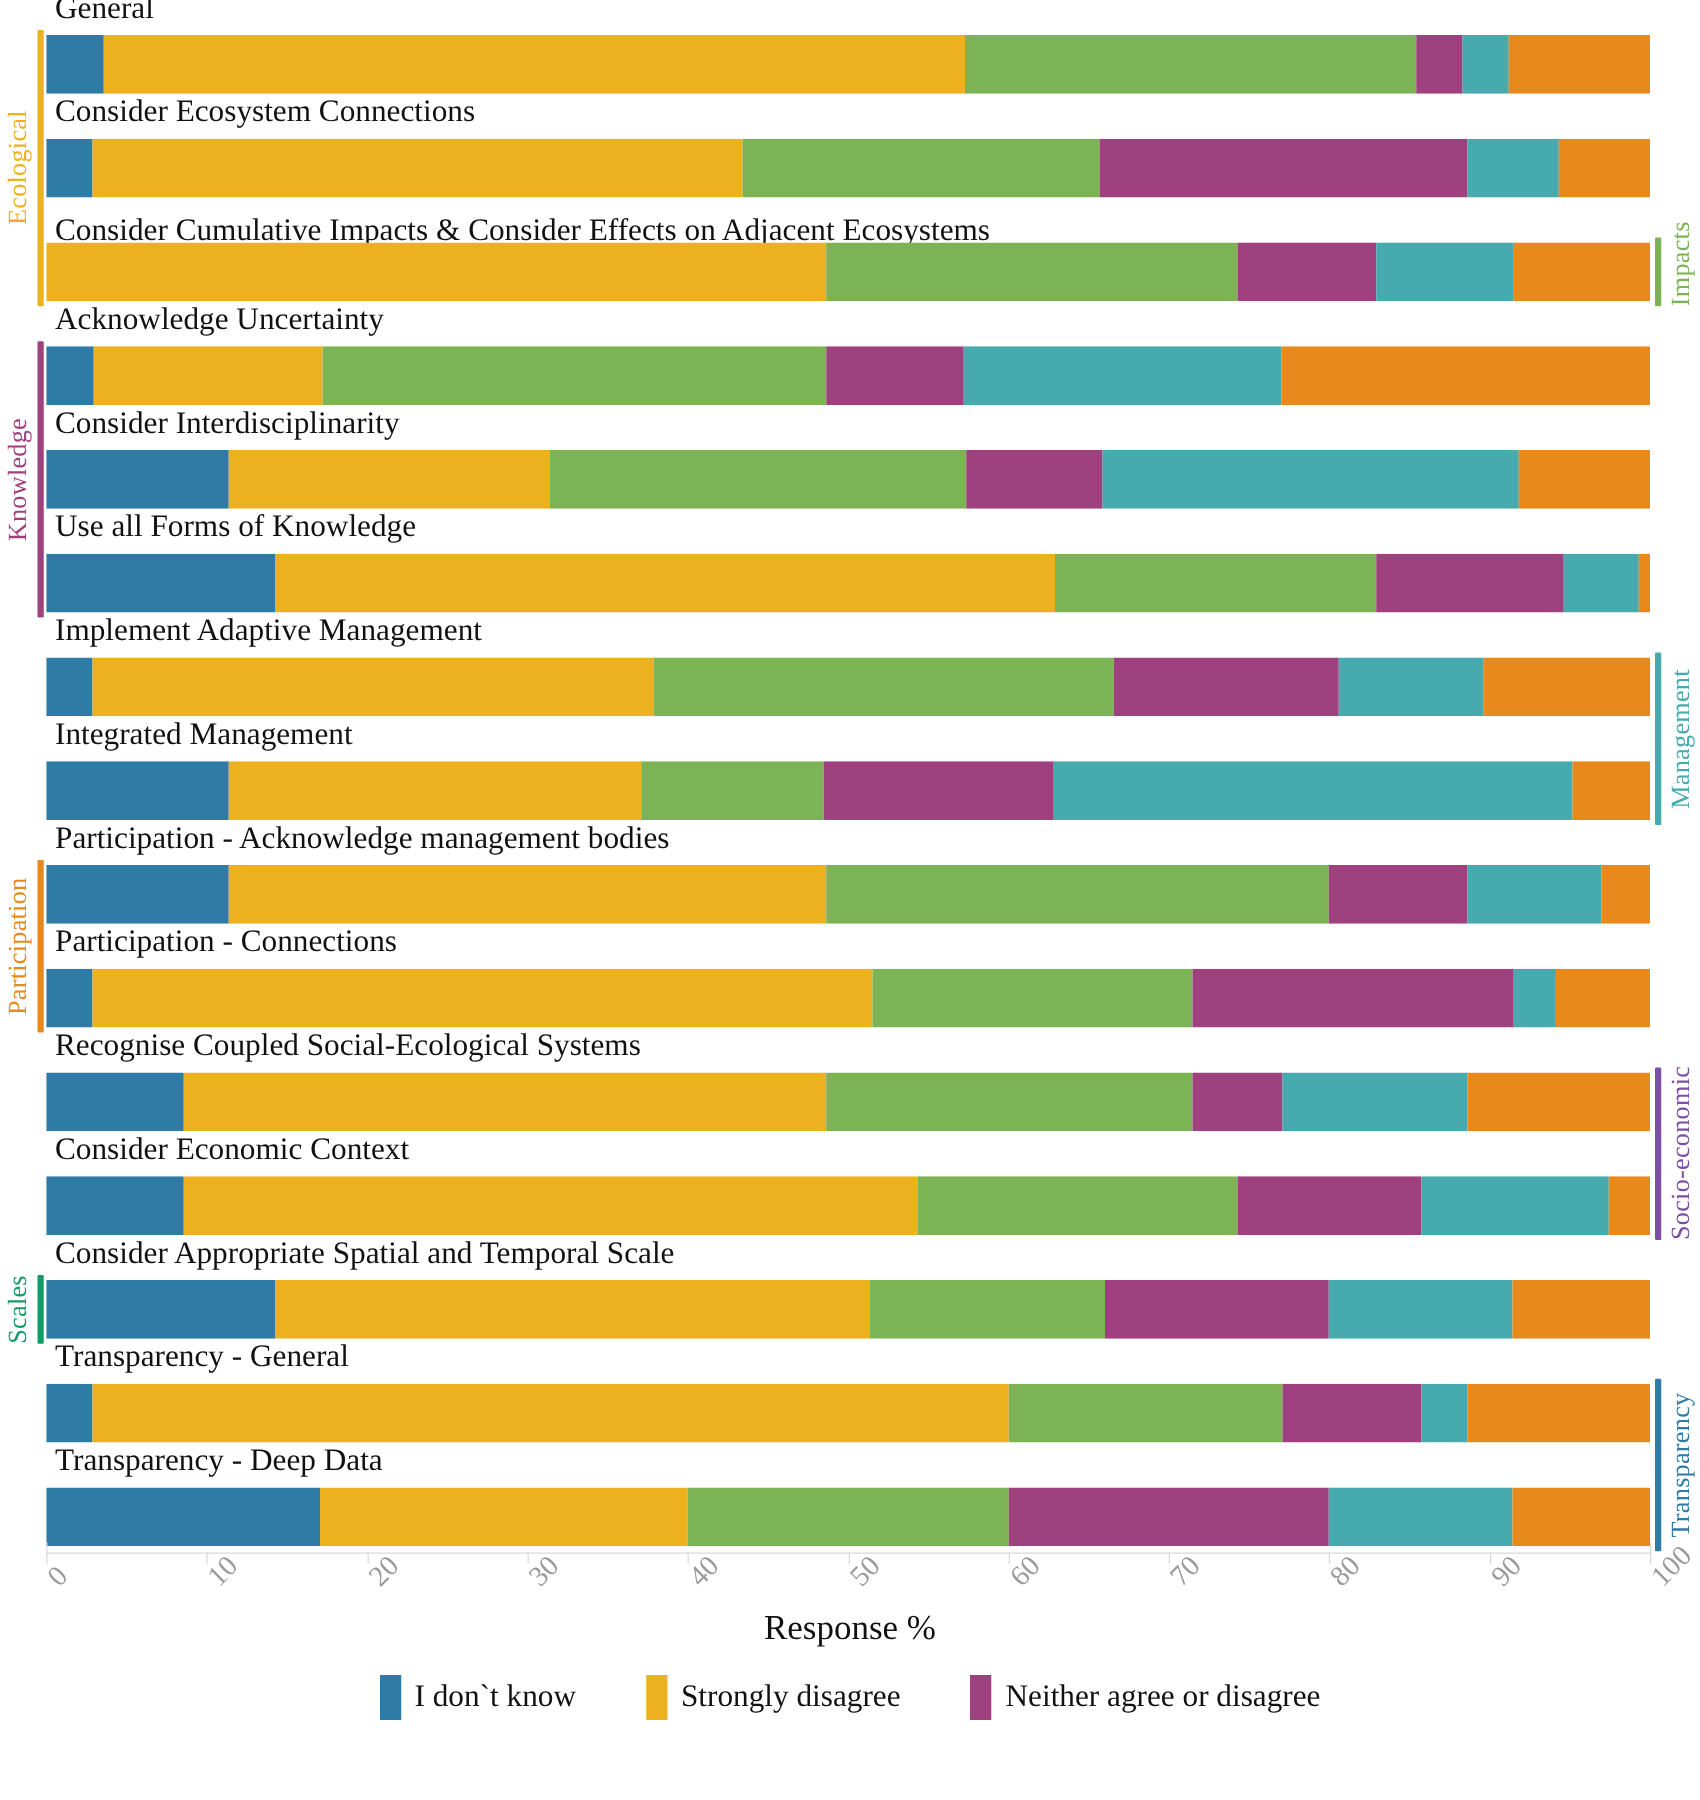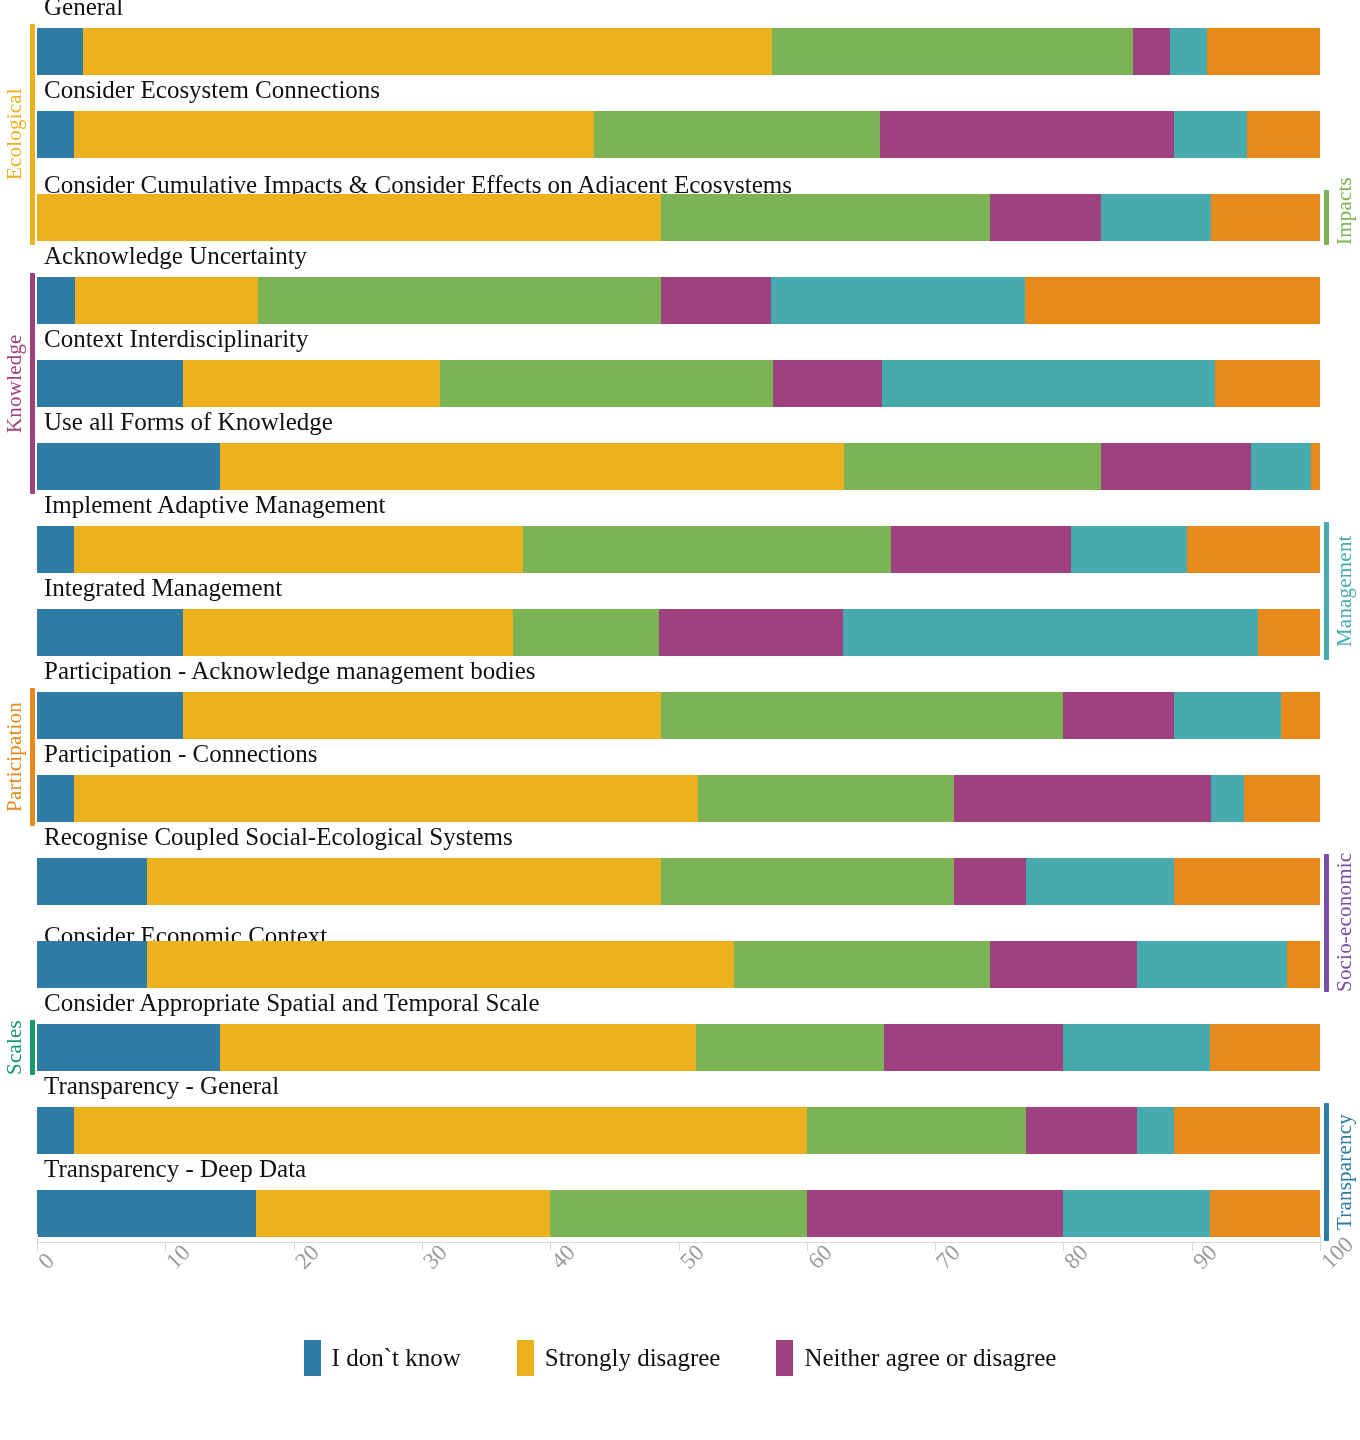"Context Interdisciplinarity" div.row-label { text: Context -> Consider }
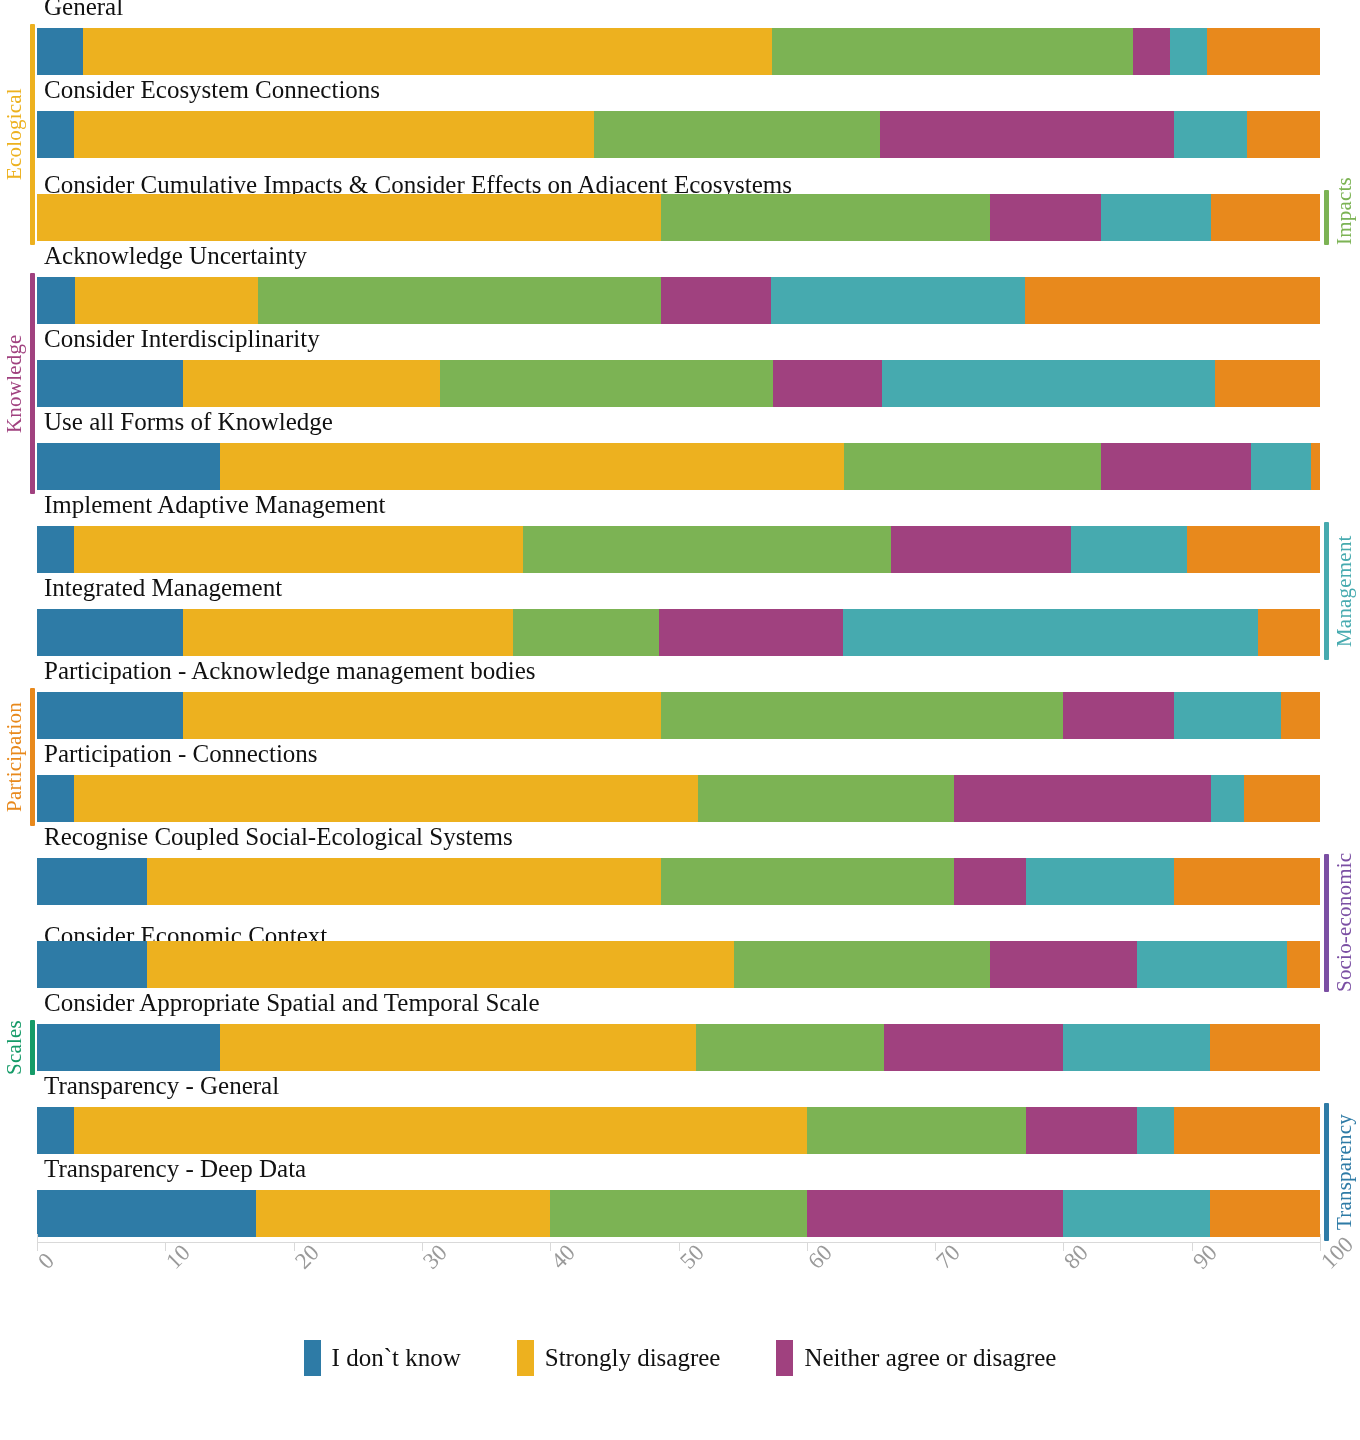"Consider Economic Context" div.row-label { top: 16px -> 0px }
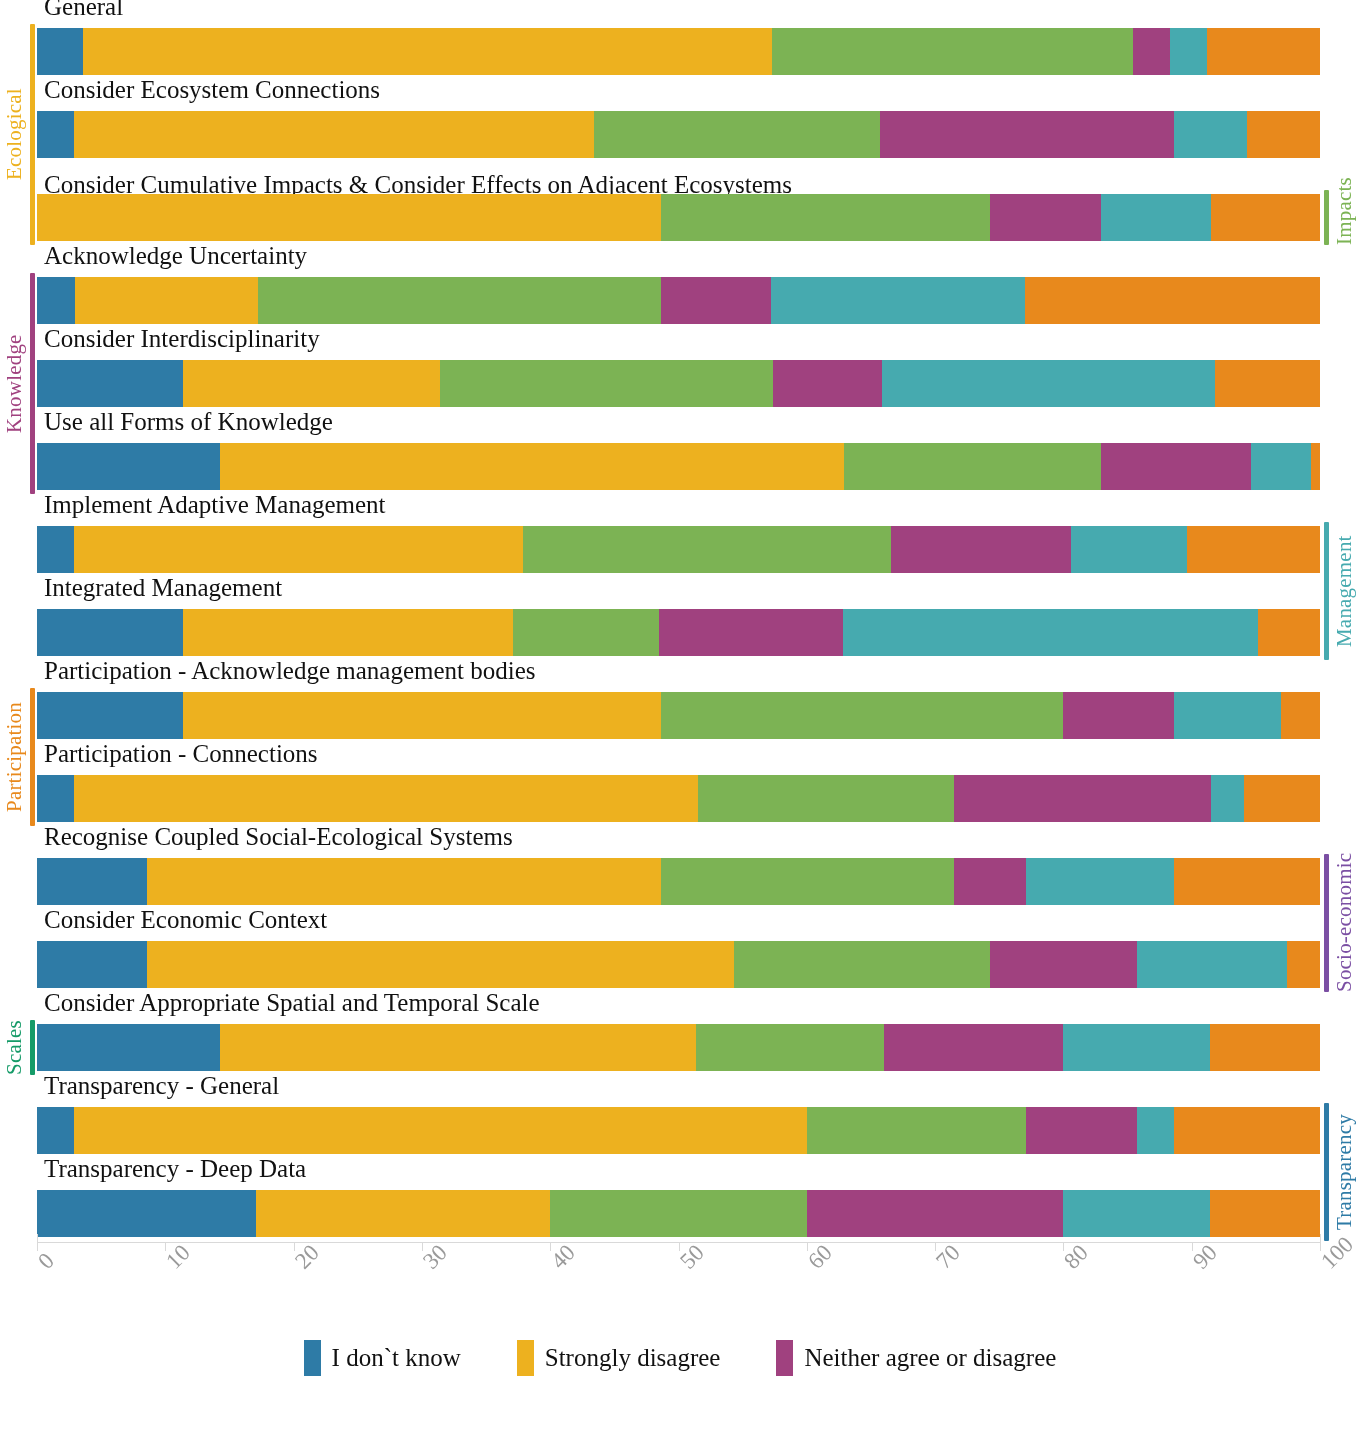"Response %" div.xlabel { html: none -> <div>Response %</div> }
